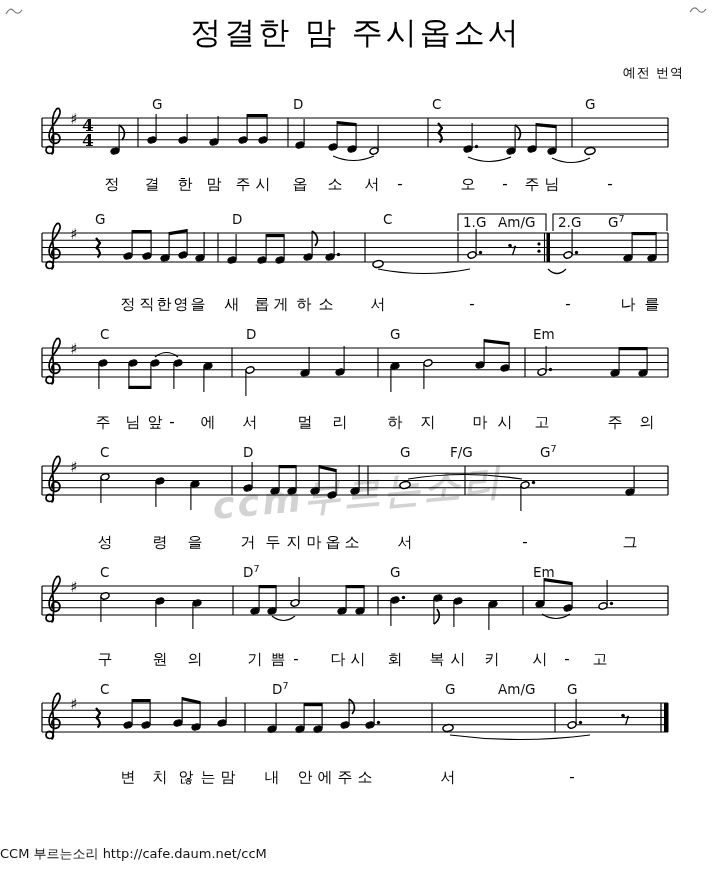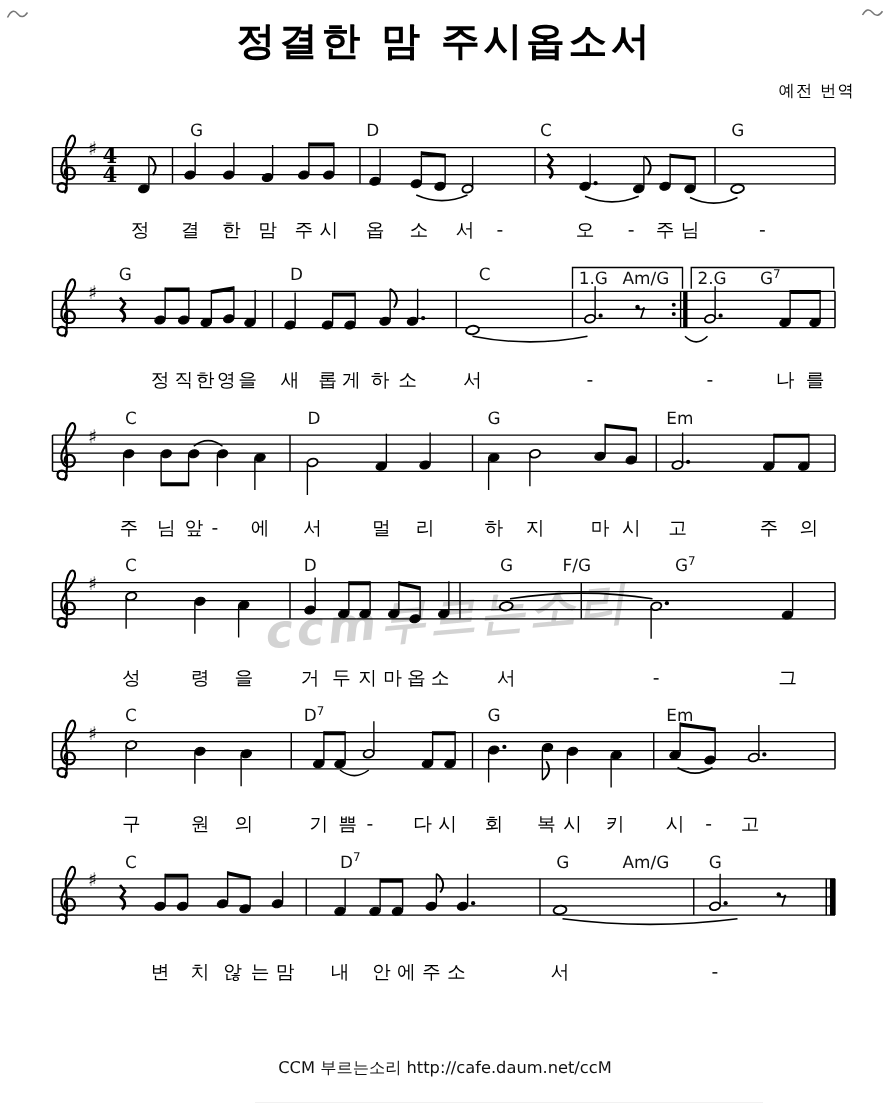"정결한 맘 주시옵소서" .title { font-weight: bold -> normal }
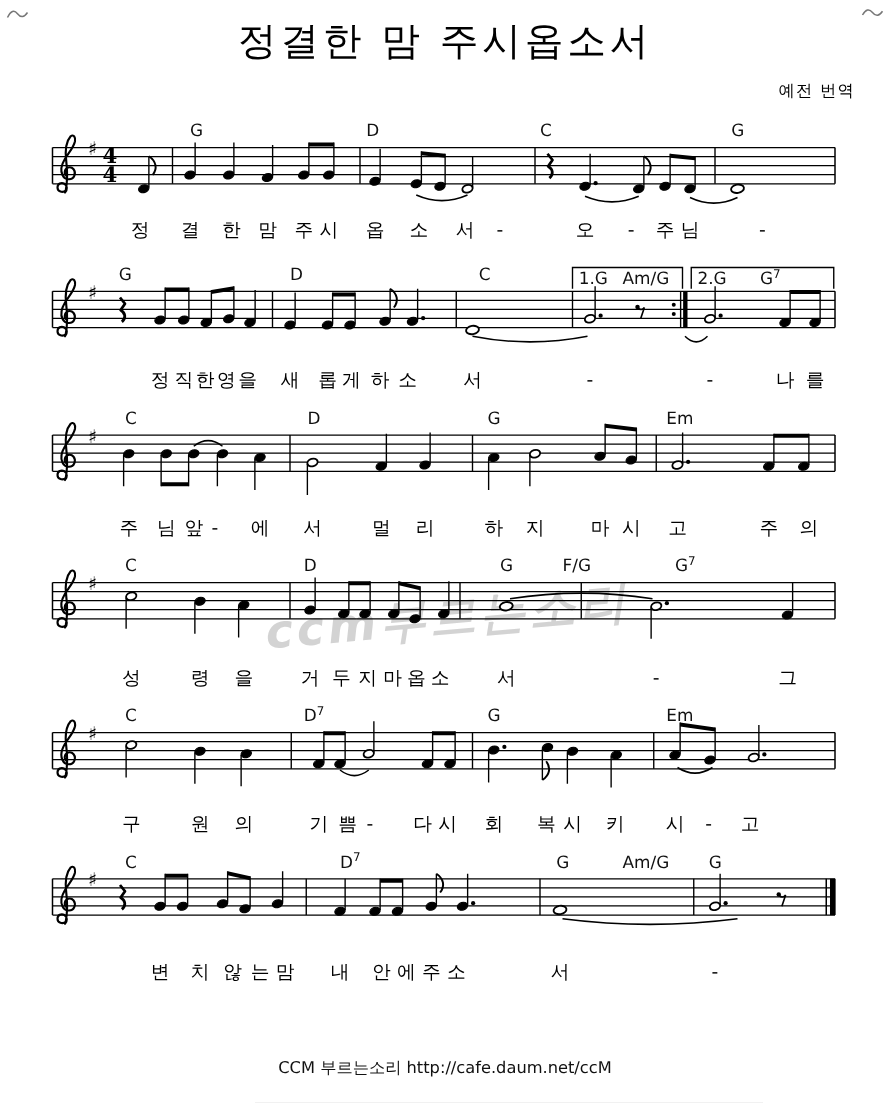"CCM 부르는소리 http://cafe.daum.net/ccM" .footer { text-align: center -> none }
